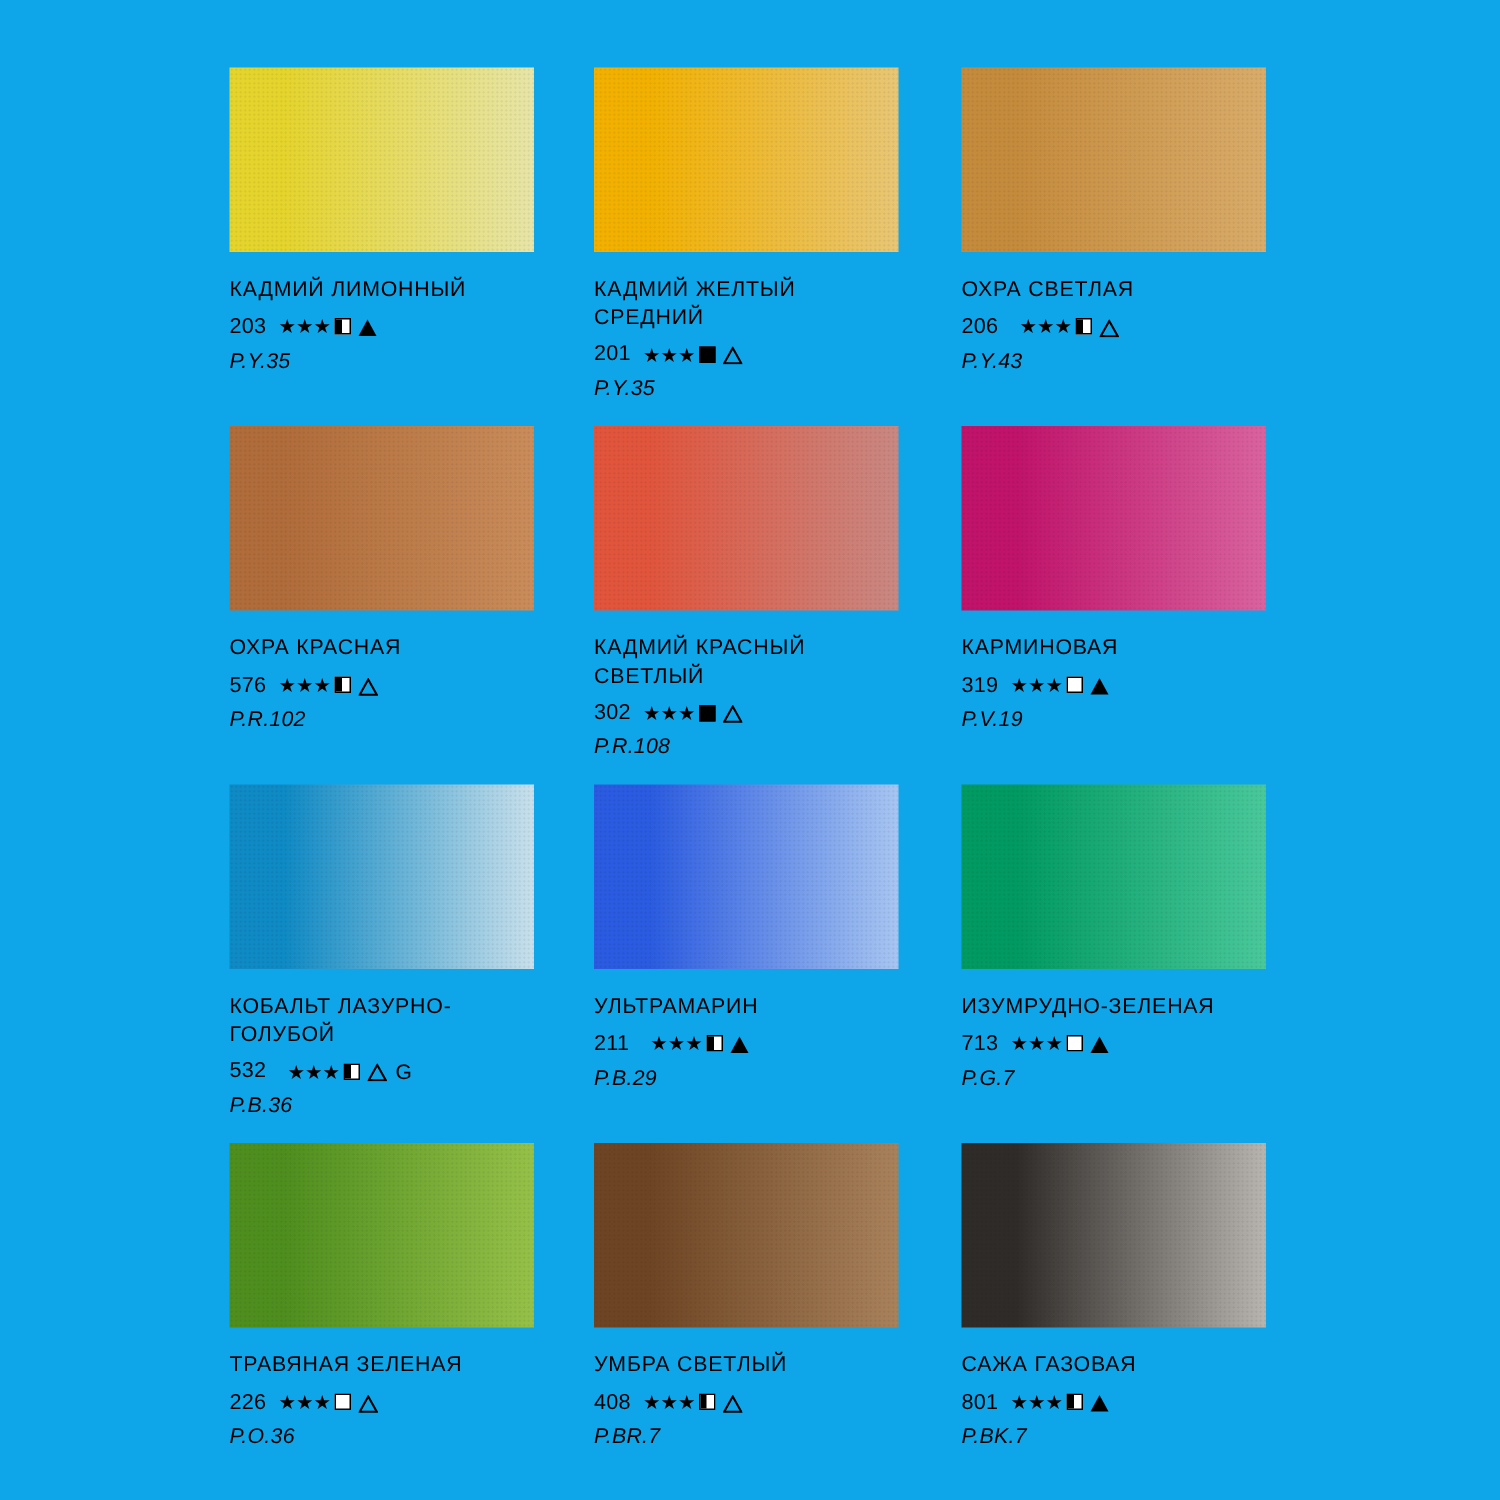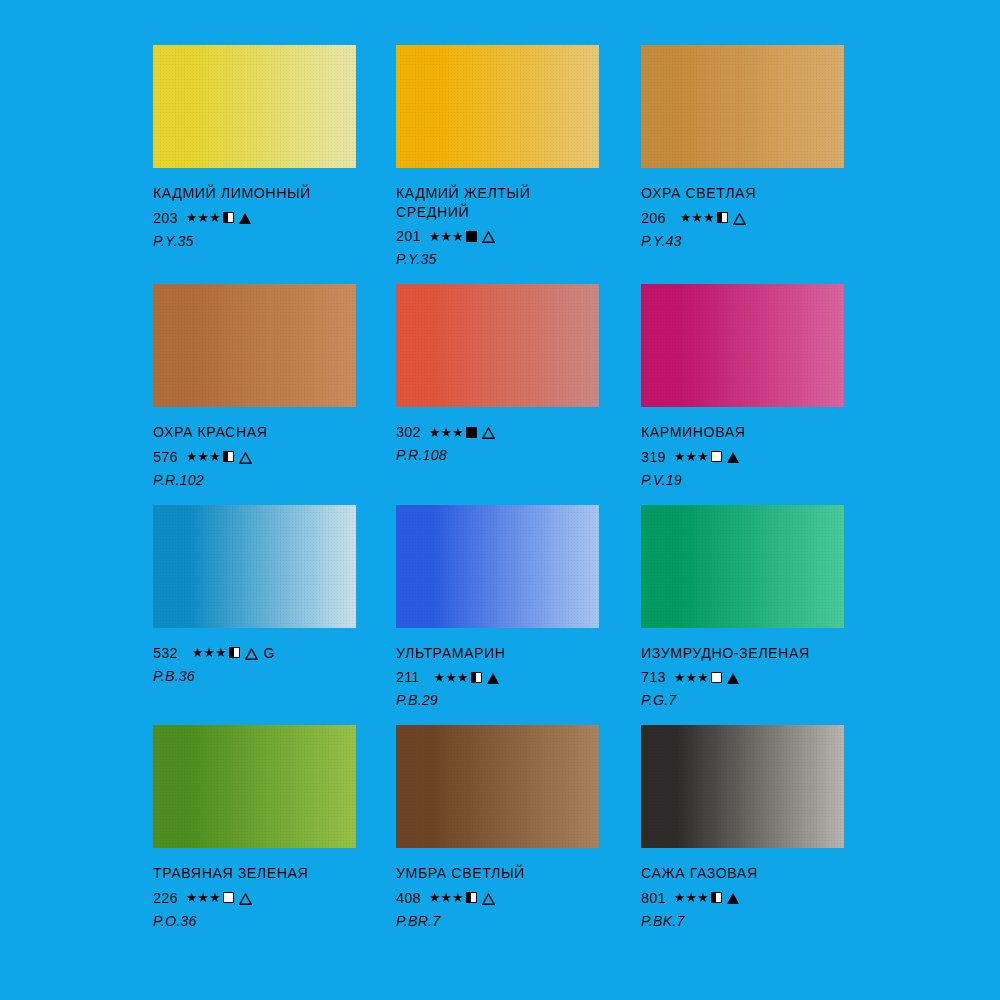"КАДМИЙ КРАСНЫЙ" div.pname { html: none -> <div>КАДМИЙ КРАСНЫЙ СВЕТЛЫЙ</div> }
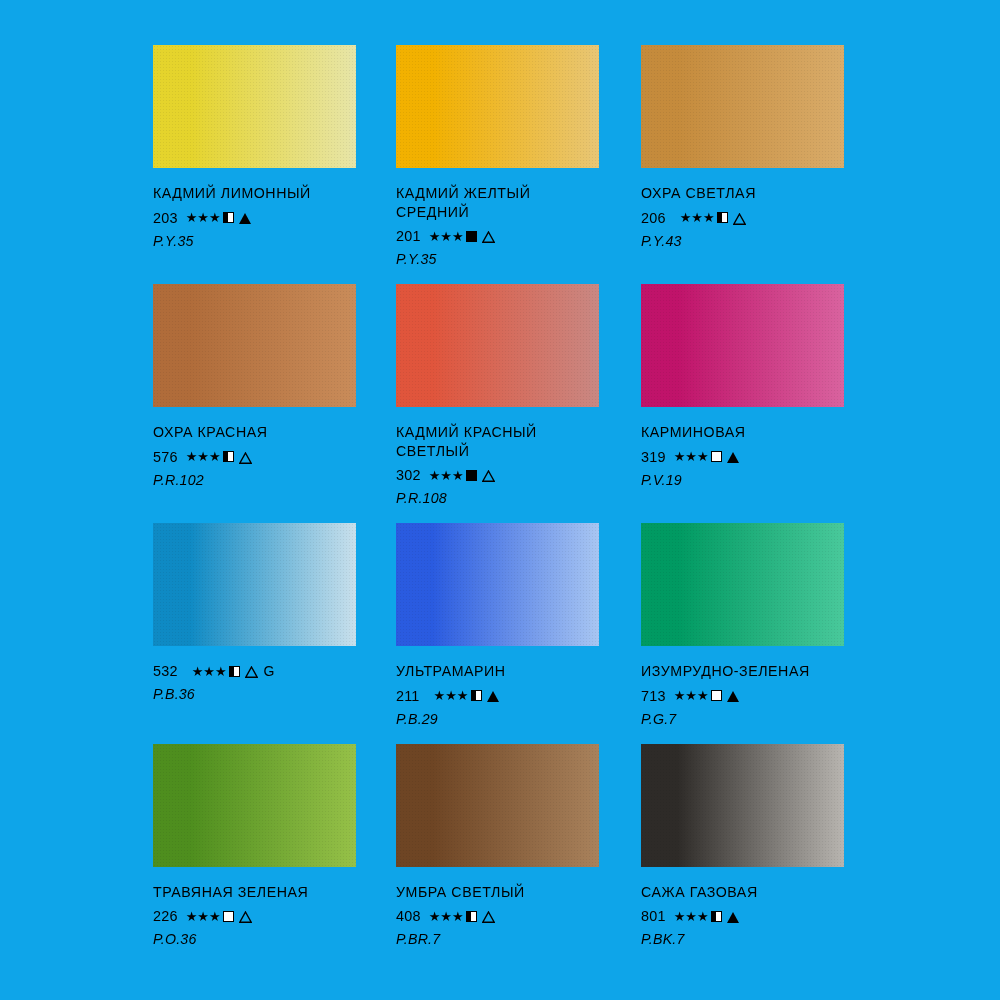"КОБАЛЬТ ЛАЗУРНО-" div.pname { html: none -> <div>КОБАЛЬТ ЛАЗУРНО- ГОЛУБОЙ</div> }
